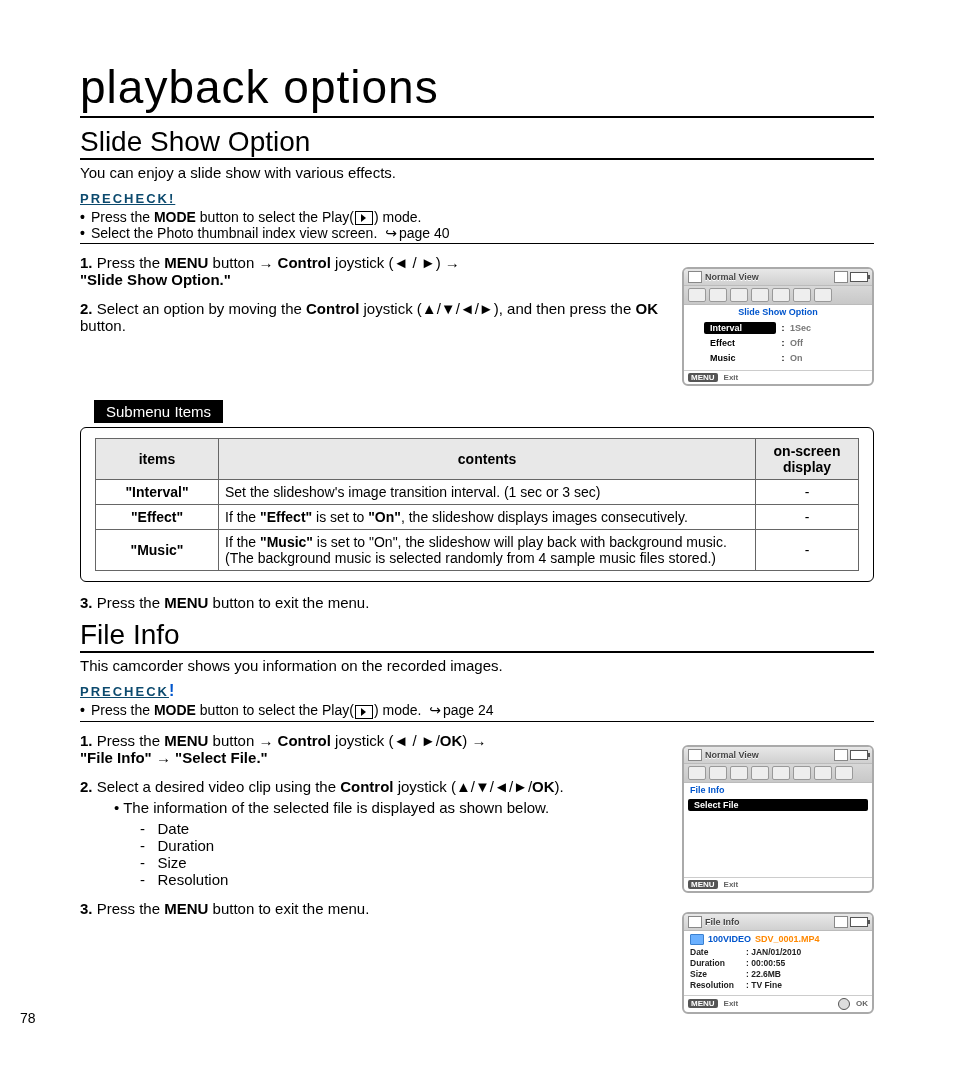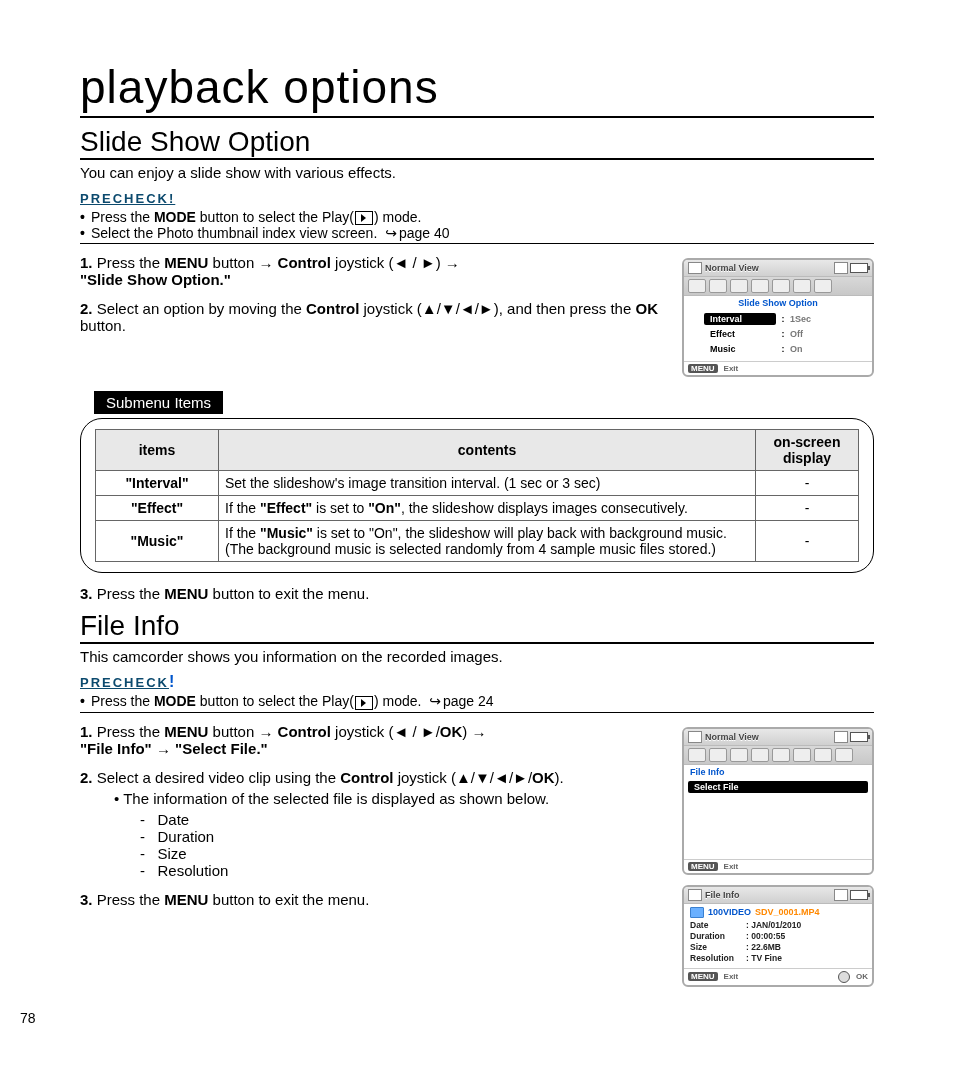"Normal View" .lcd { margin-top: 4px -> 13px }
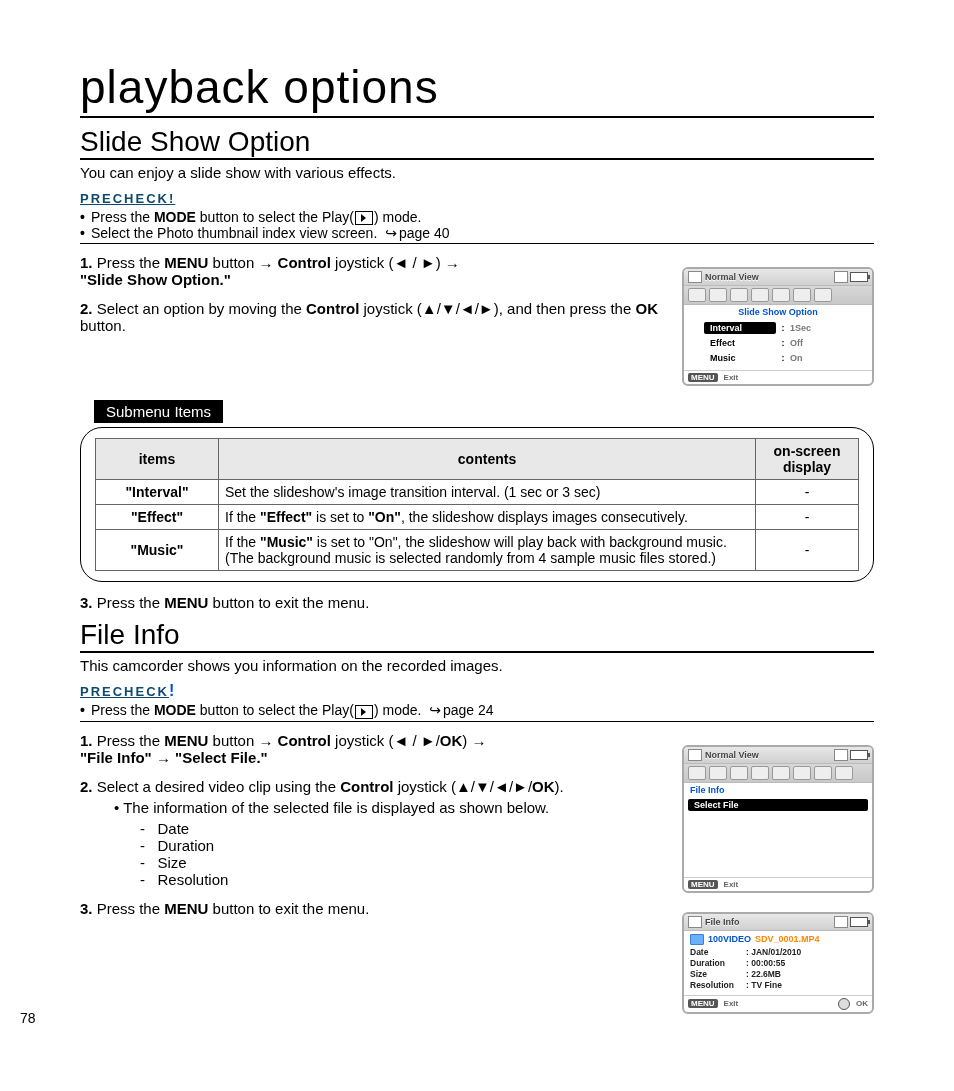"items" .submenu-wrap { border-radius: 22px -> 6px }
